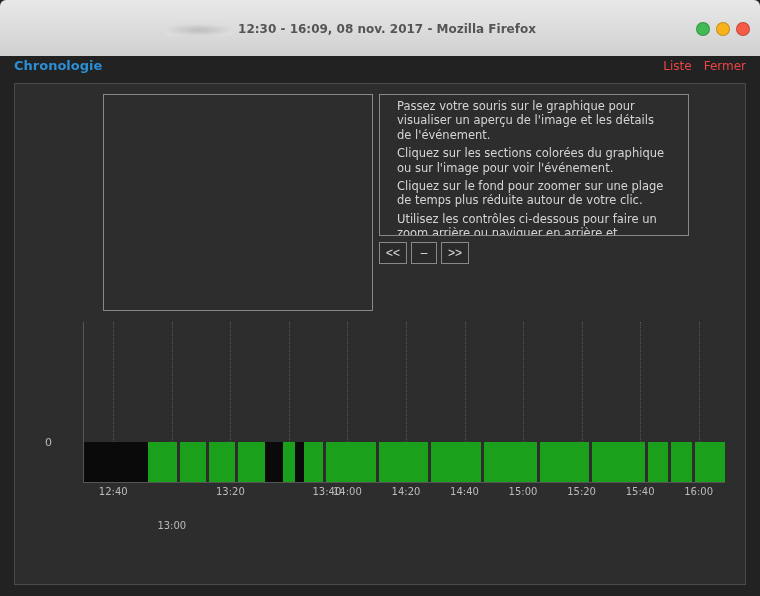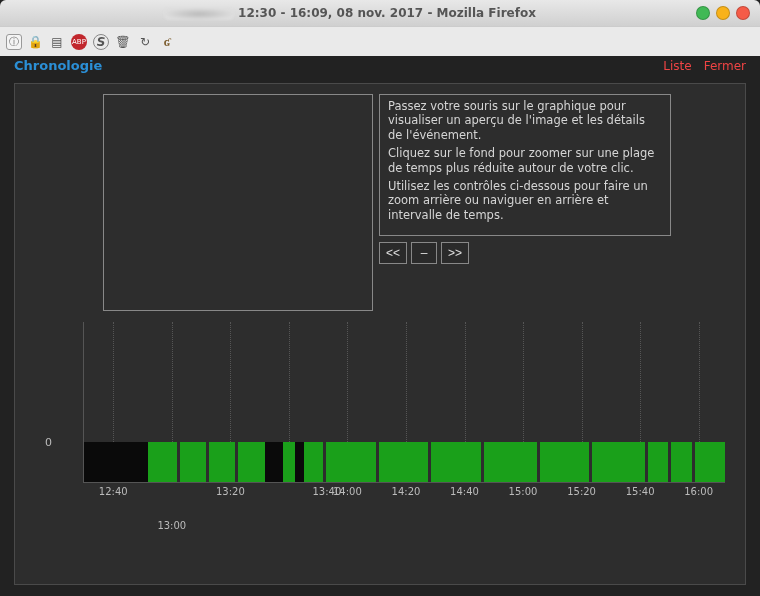"12:30 - 16:09, 08 nov." .titlebar { padding: 0 10px -> 16px 10px }
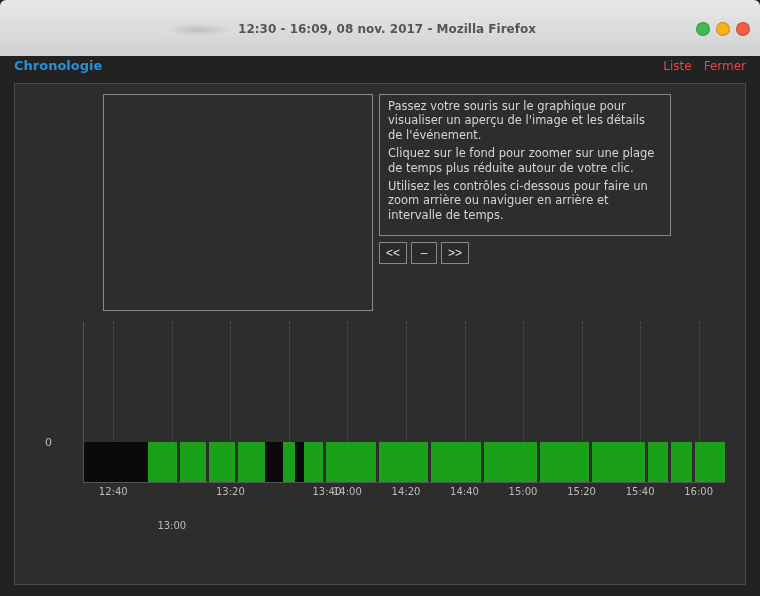"Passez votre souris sur le" .infobox { padding: 4px 8px -> 4px 17px }
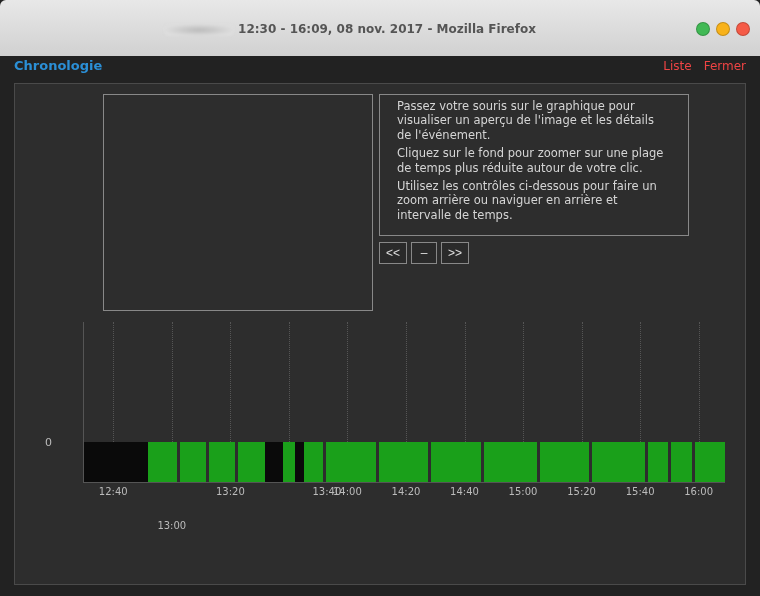"Cliquez sur les sections colorées" p { html: none -> <p>Cliquez sur les sections colorées du graphique ou sur l'image pour voir l'événement.</p> }
